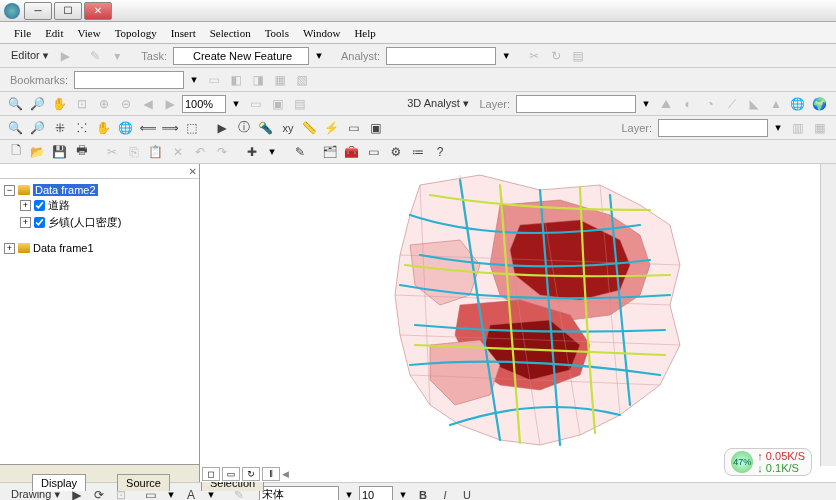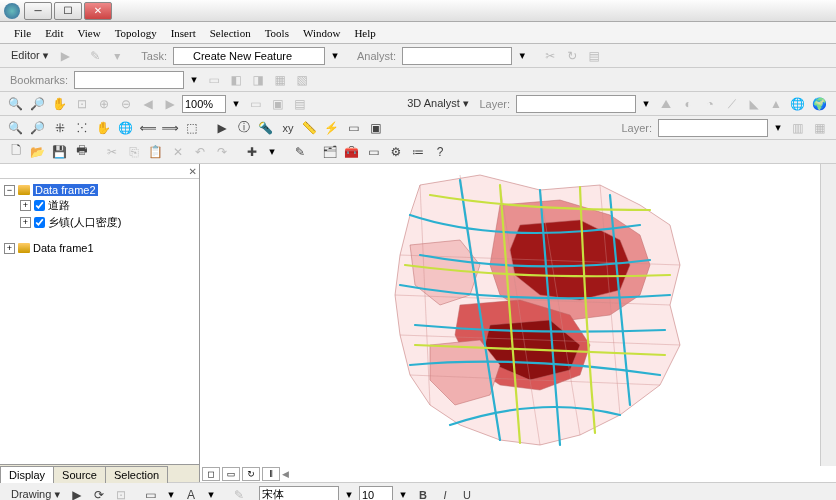"Create New Feature" input.tinput { width: 152px -> 136px }
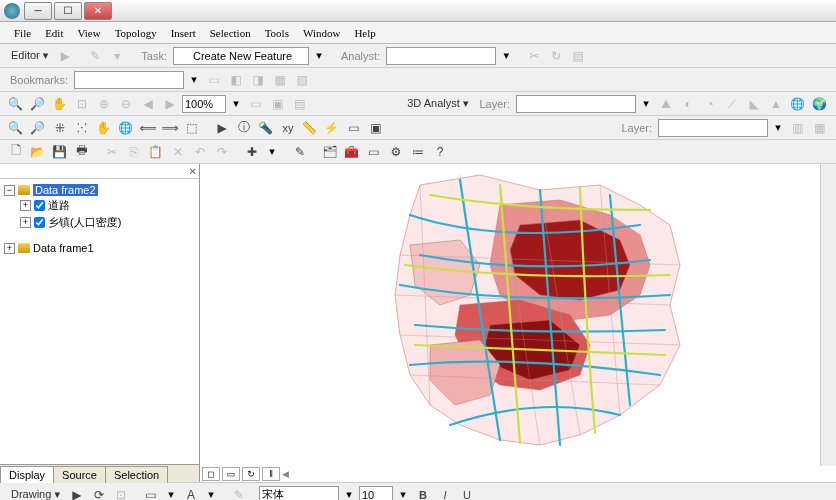"47%" div.netbadge { html: none -> <div> <div>47%</div> <div> <div>↑ <span>0.05K/S</span></div> <div>↓ <span>0.1K/S</span></div> </div> </div> }
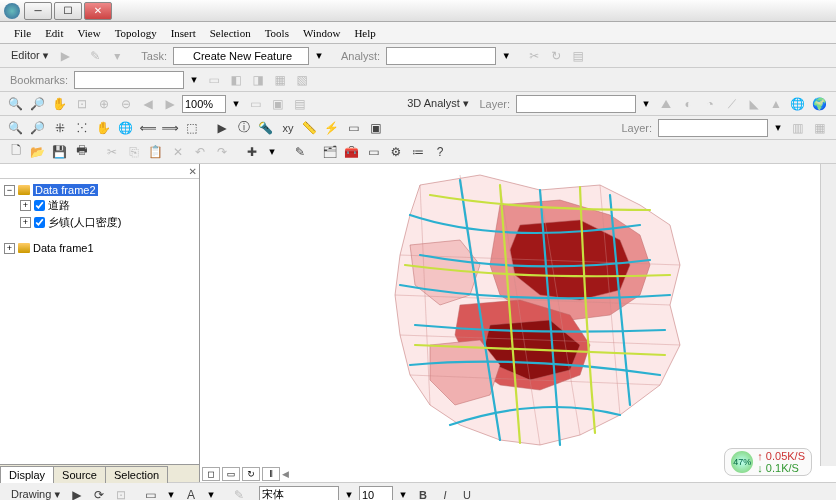"Display" .toc-tab { margin-left: none -> 32px; top: 1px -> 9px }
